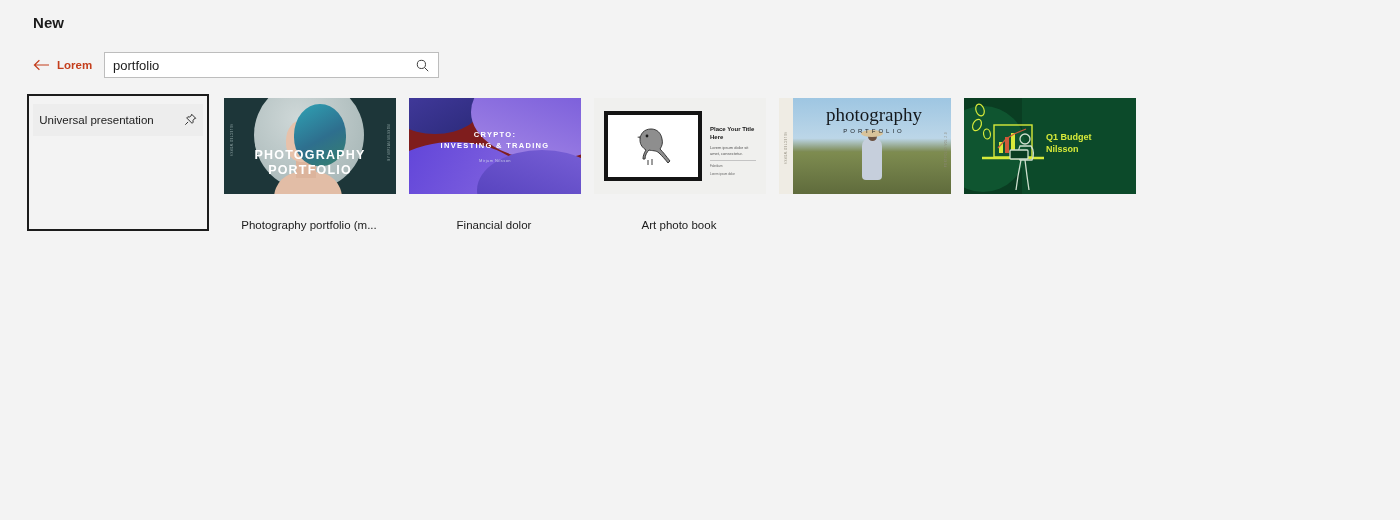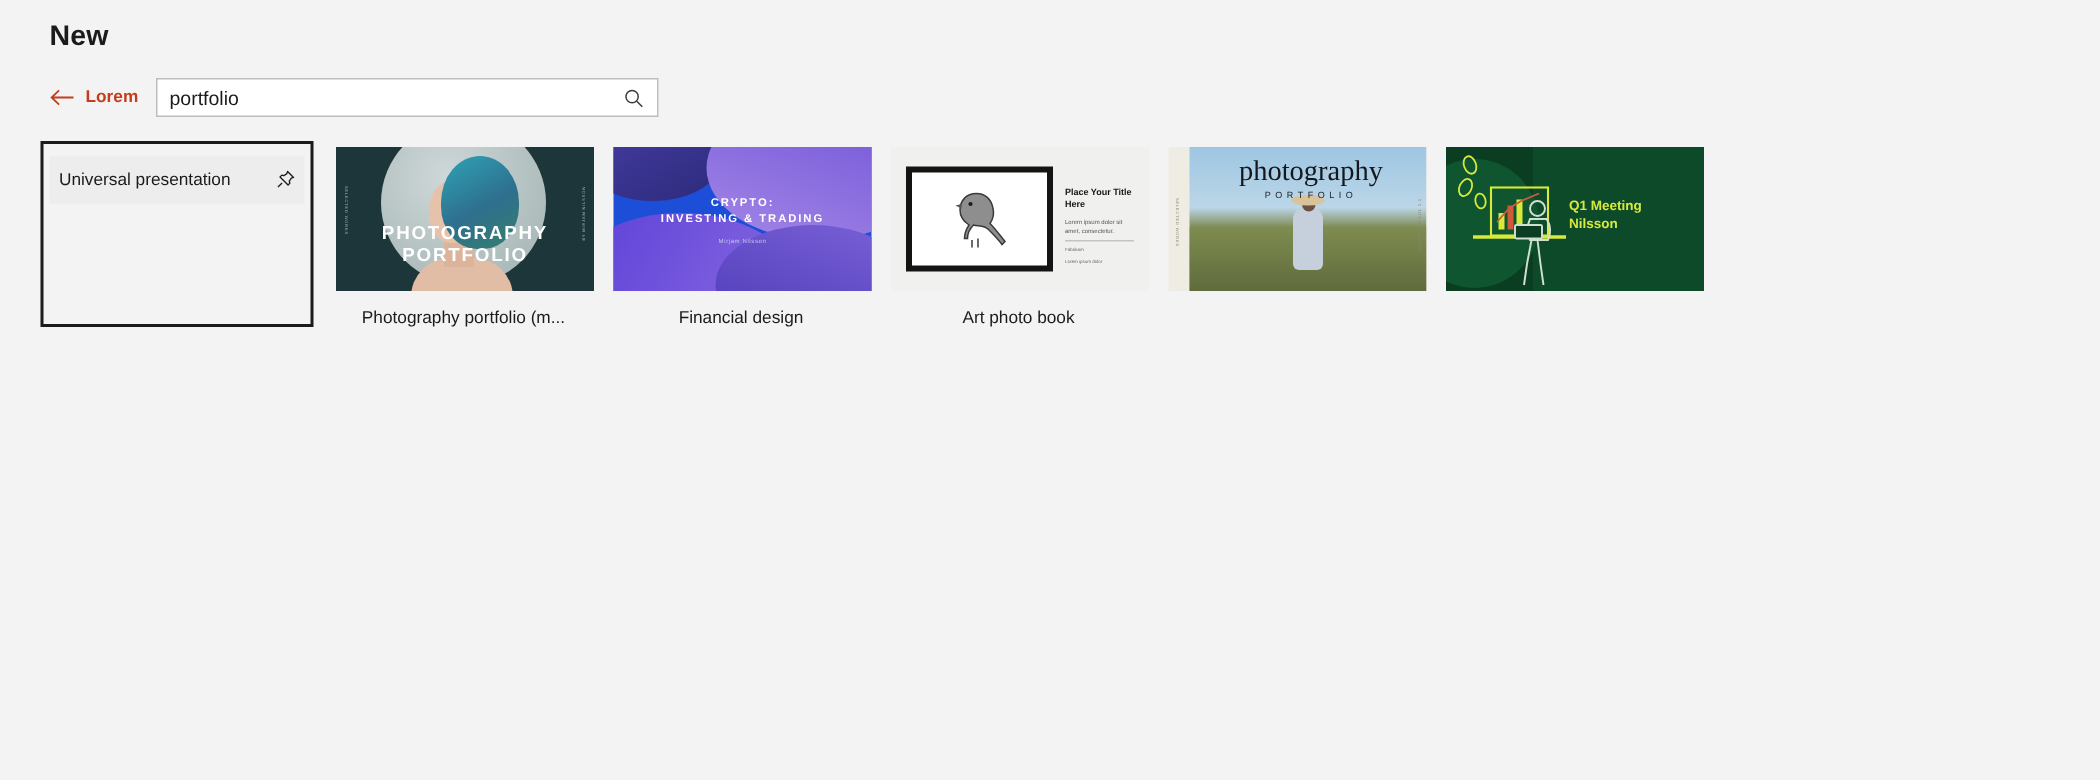"New" .page-title { font-size: 19px -> 15px }
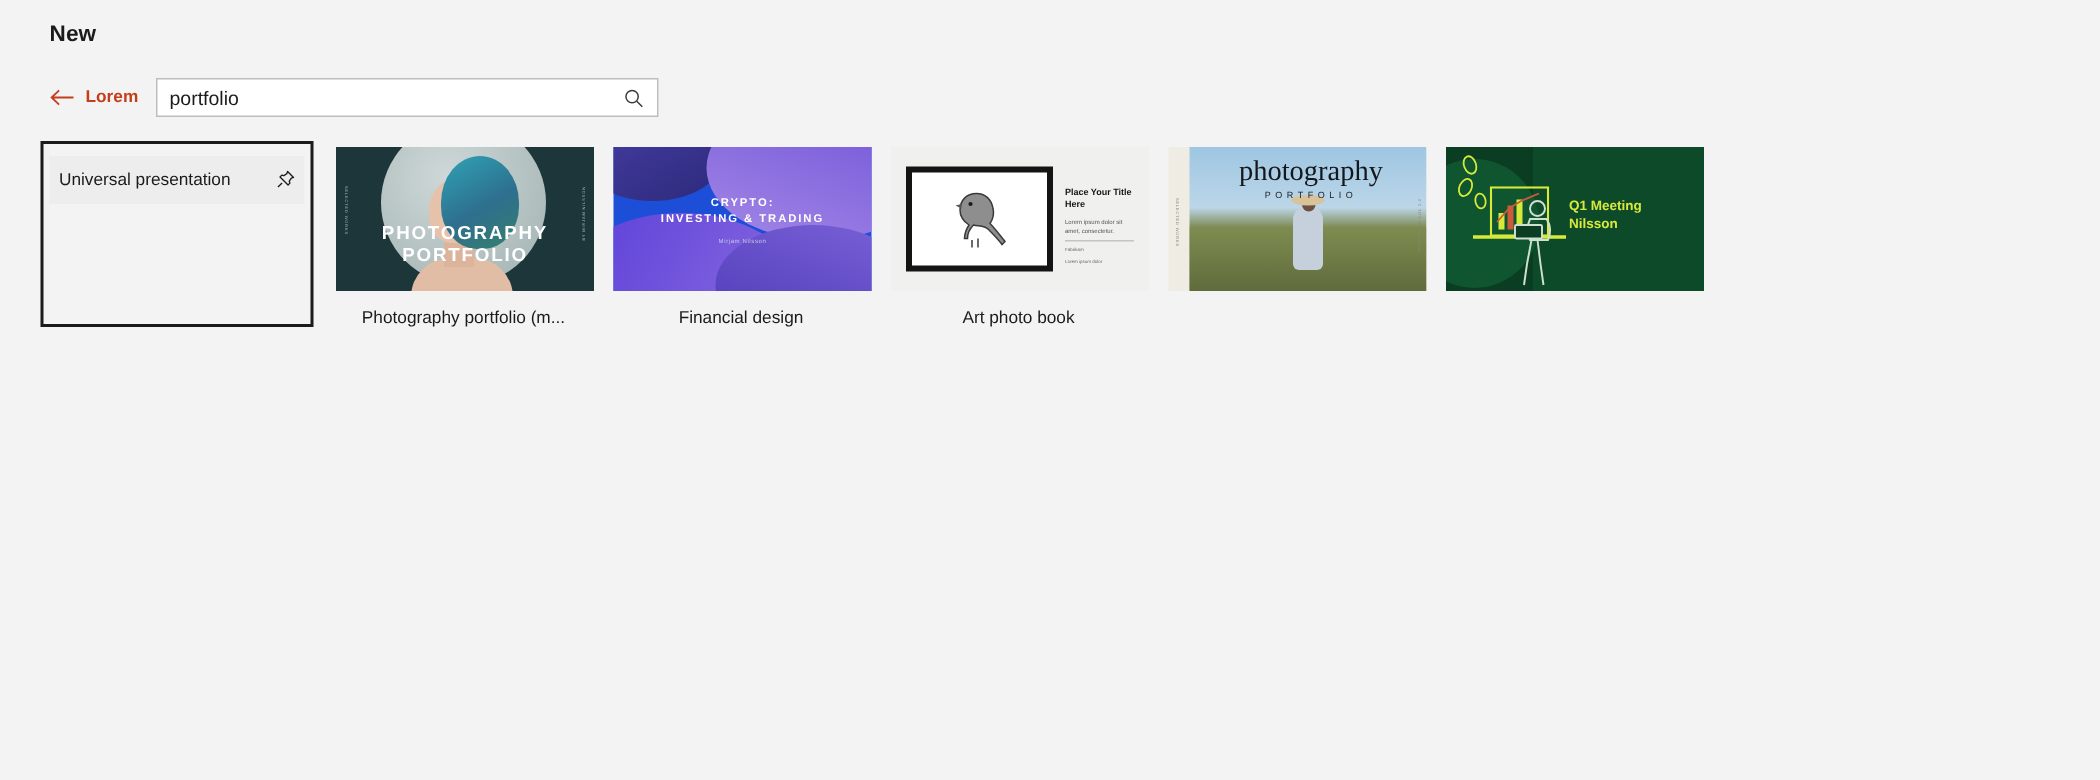"CRYPTO:" .t3 { background: #1d4ed8 -> #7f1d1d }
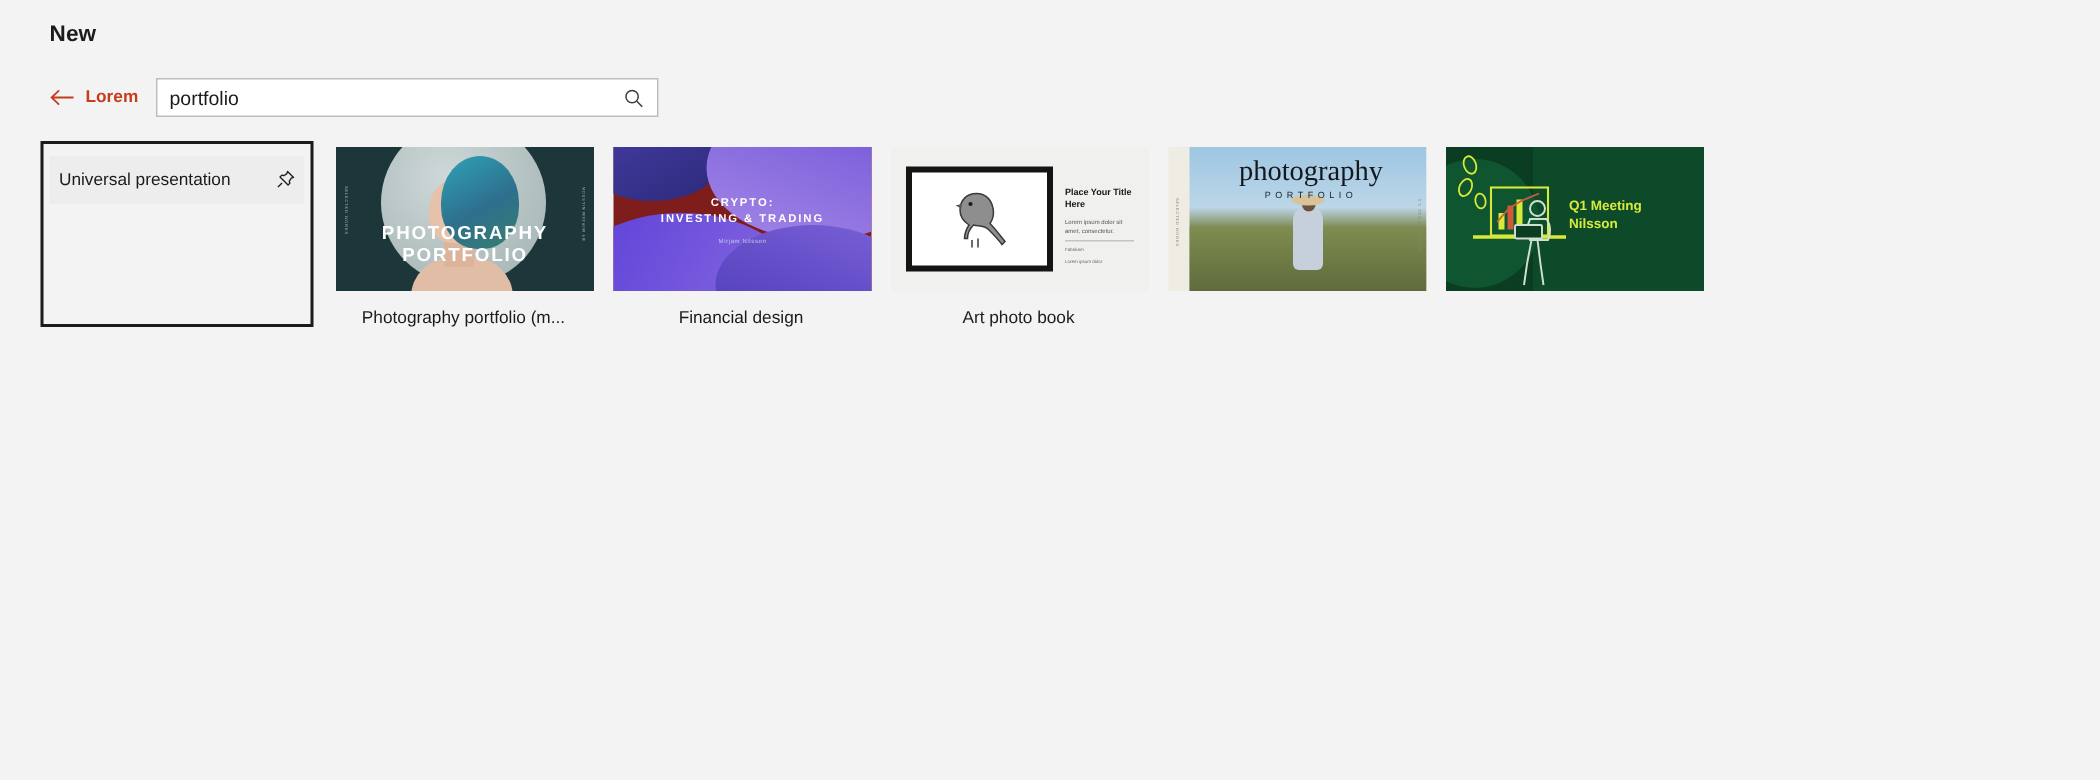"Q1 Meeting" div { text: Meeting -> Budget }
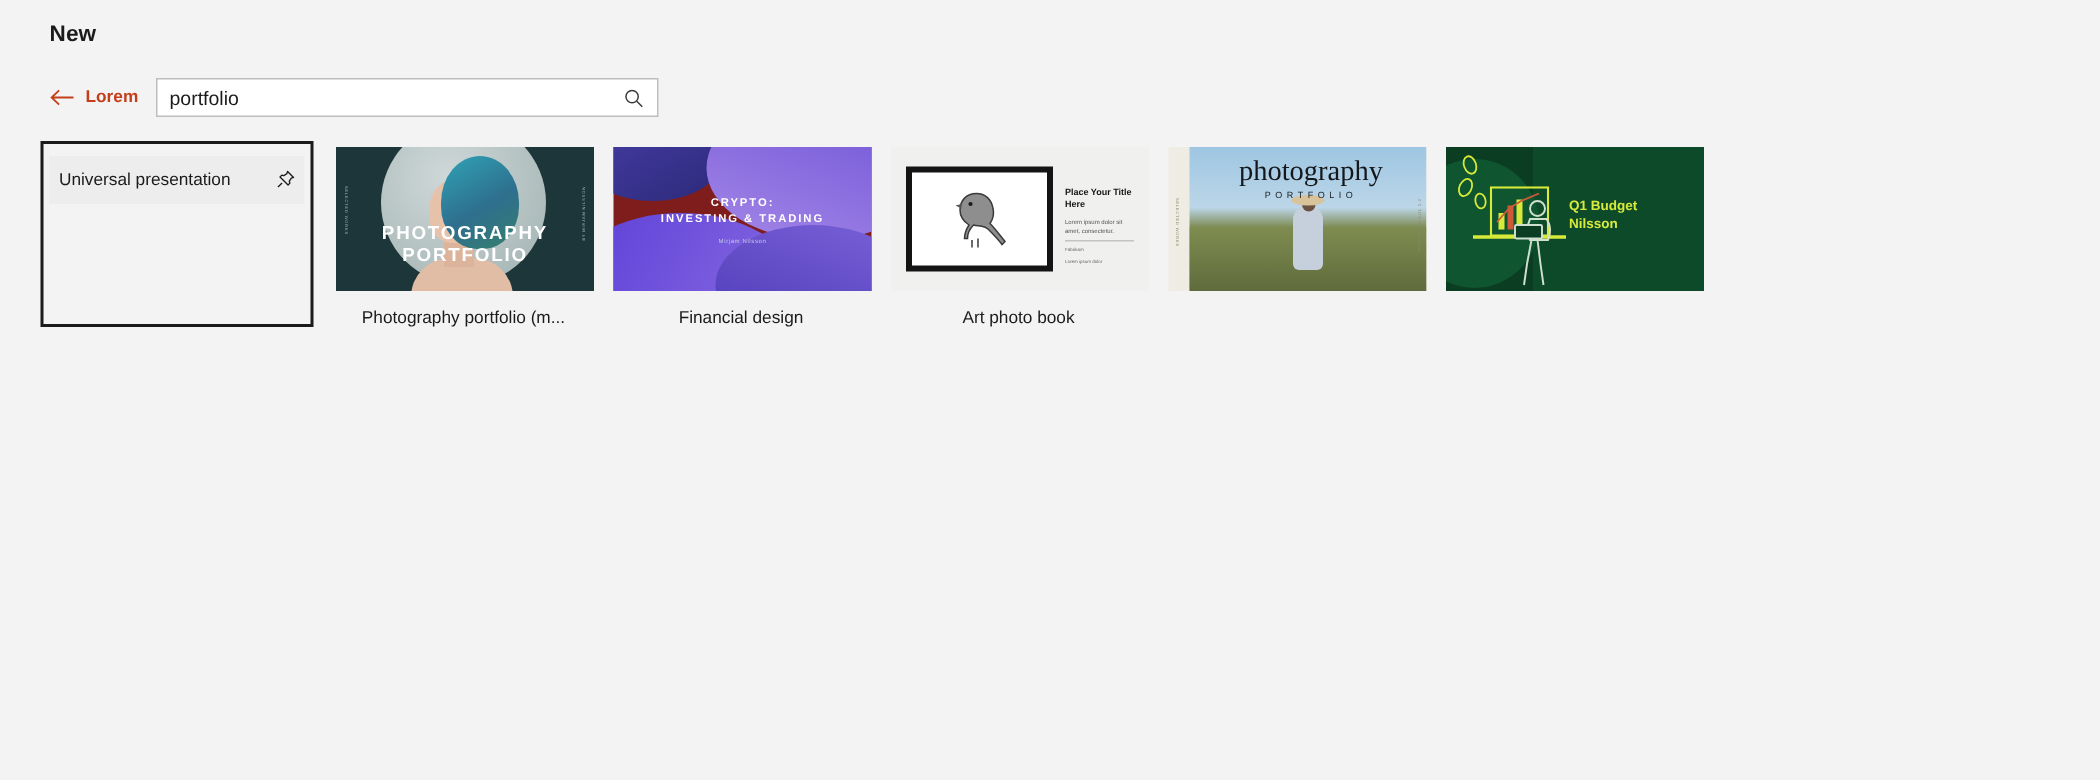"Photography portfolio (m..." .caption { padding-top: 12px -> 25px }
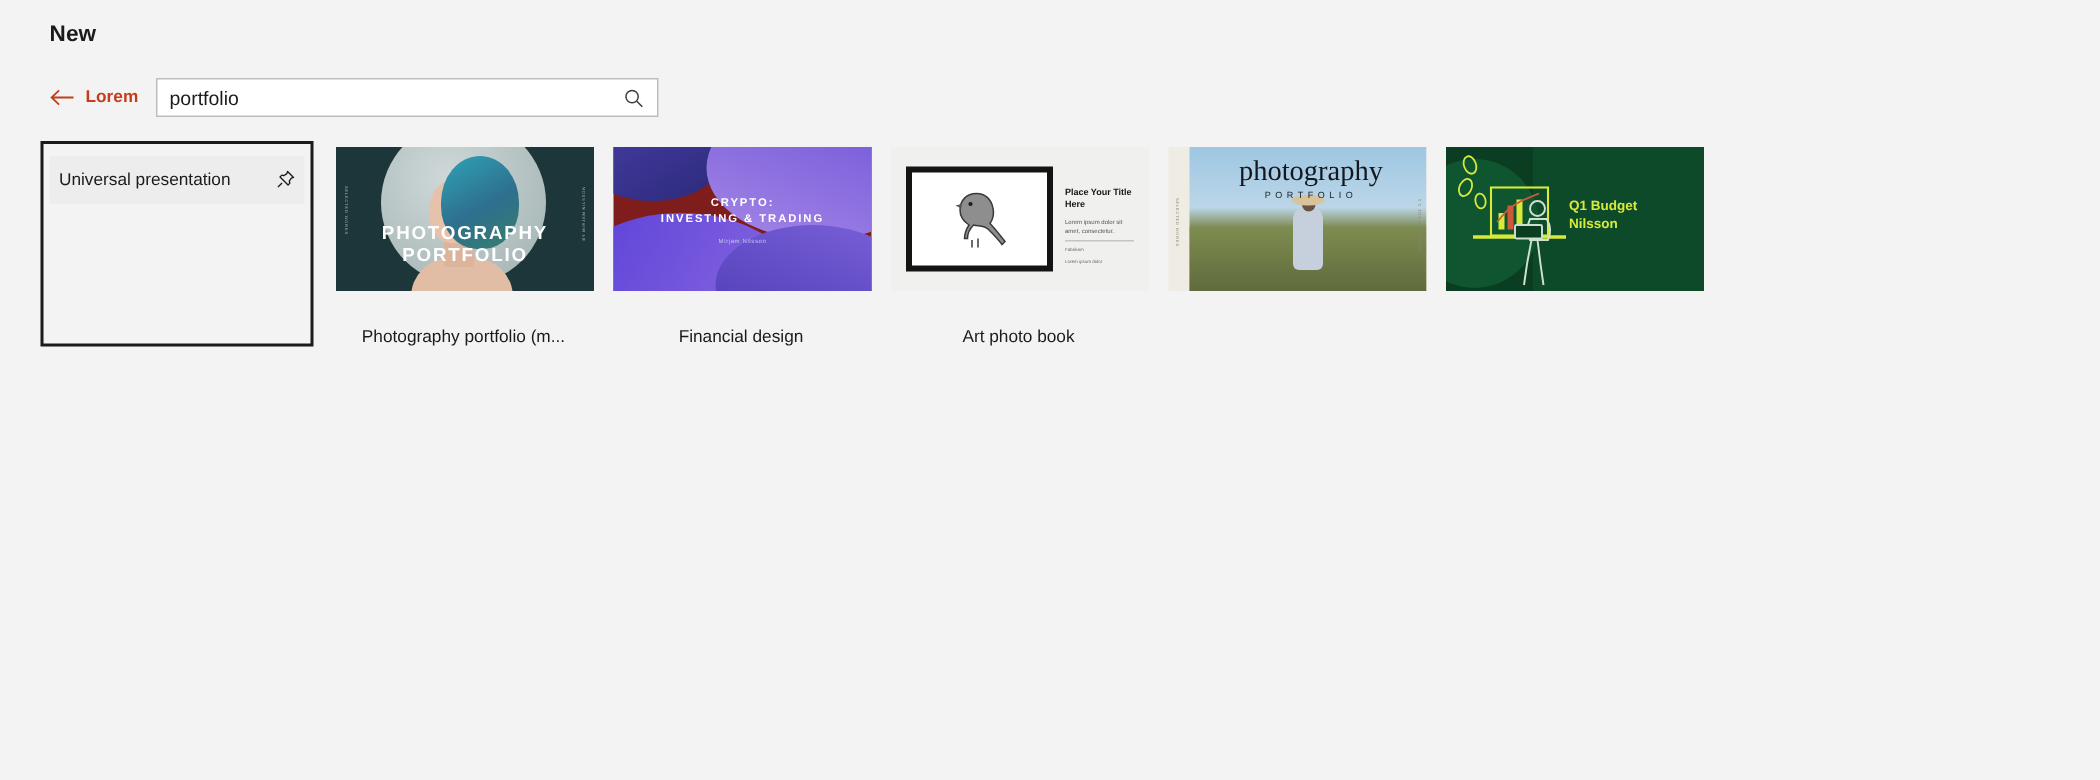"Financial design" div.caption { text: design -> dolor }
